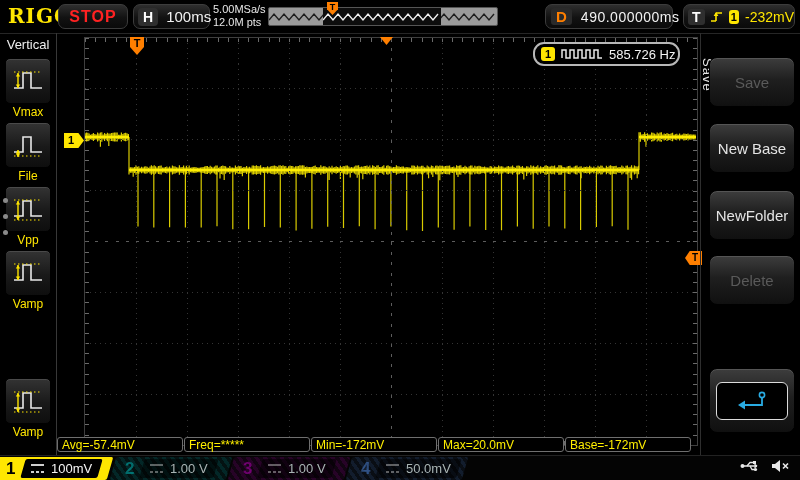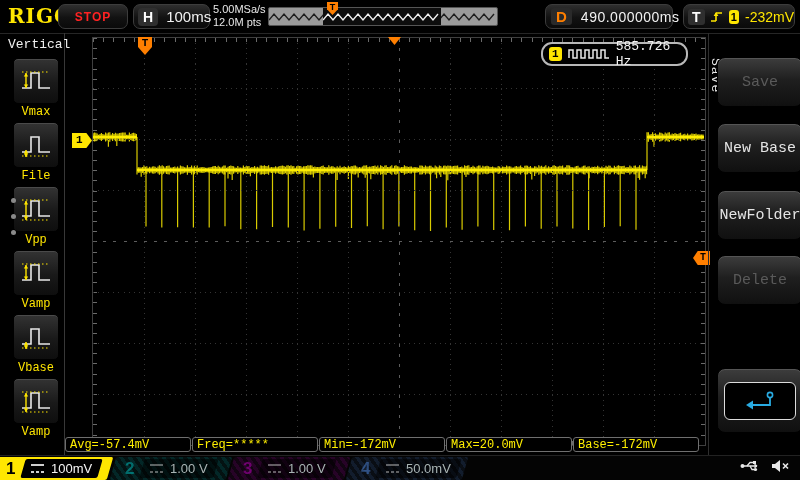"STOP" #stop-btn span { font-size: 12px -> 16px }
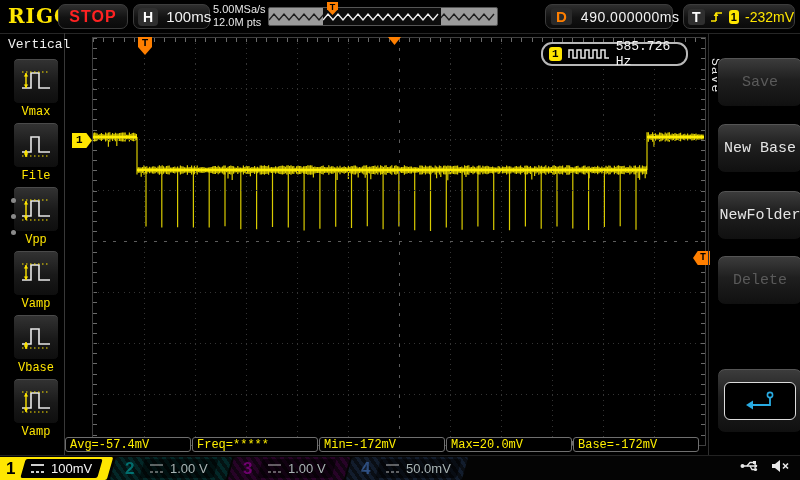"Vertical" #main { font-family: Liberation Mono, monospace -> none; left: 8px -> 0 }
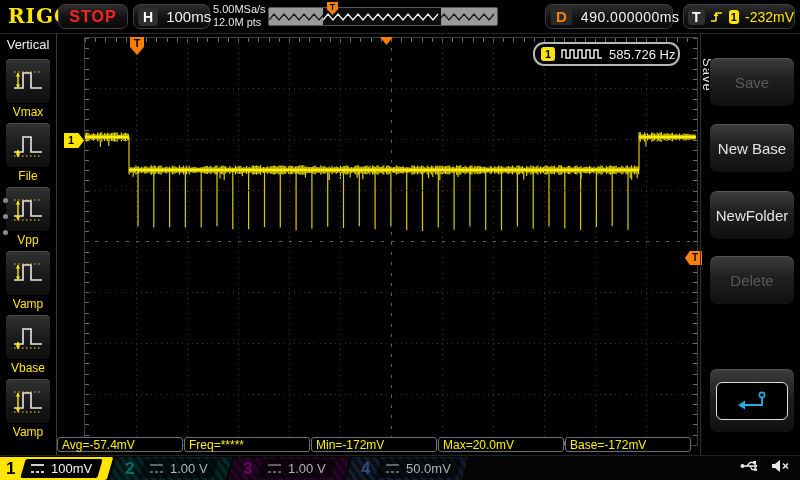"Vbase" div.lm-item { html: <div> <div> <svg> <path></path> <path></path> <path></path> <path></path> <path></path> </svg> </div> <div>Vbase</div> </div> -> none }
